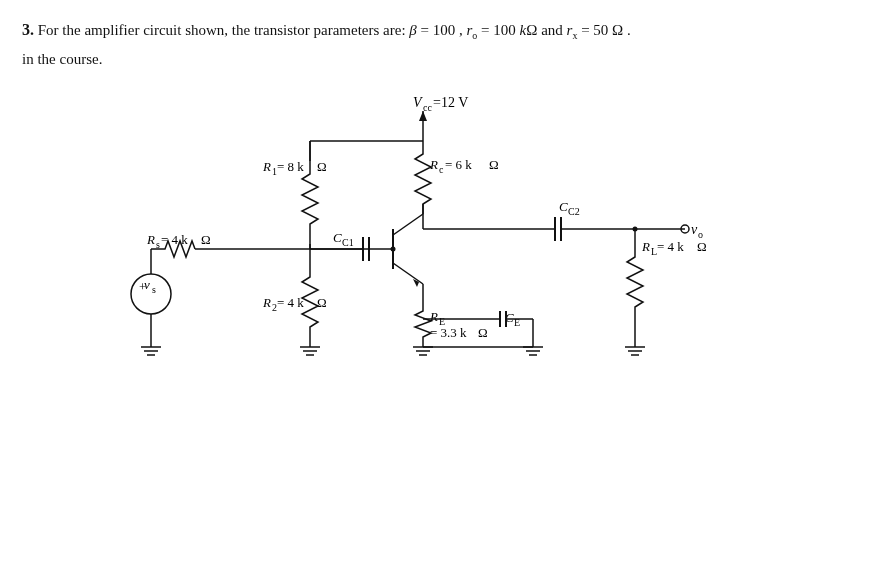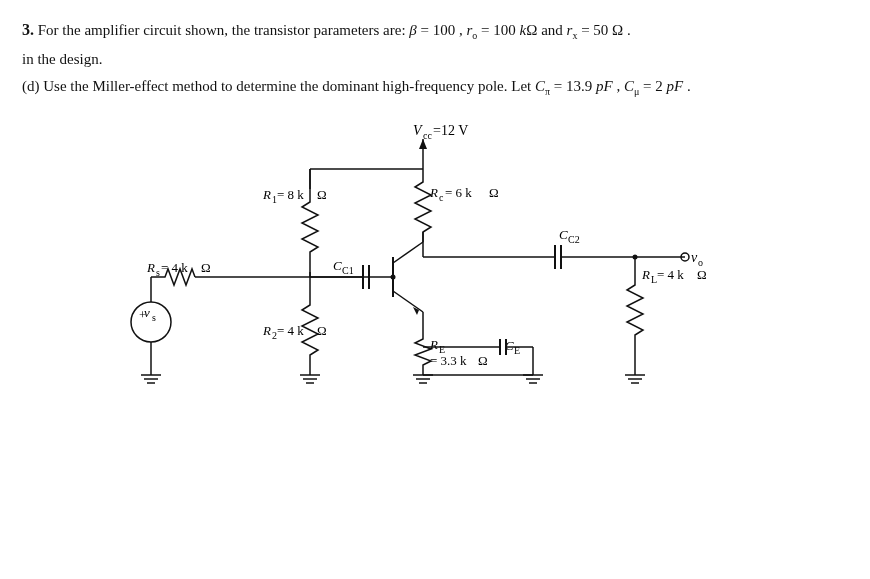"in the design." div.line { text: design -> course }
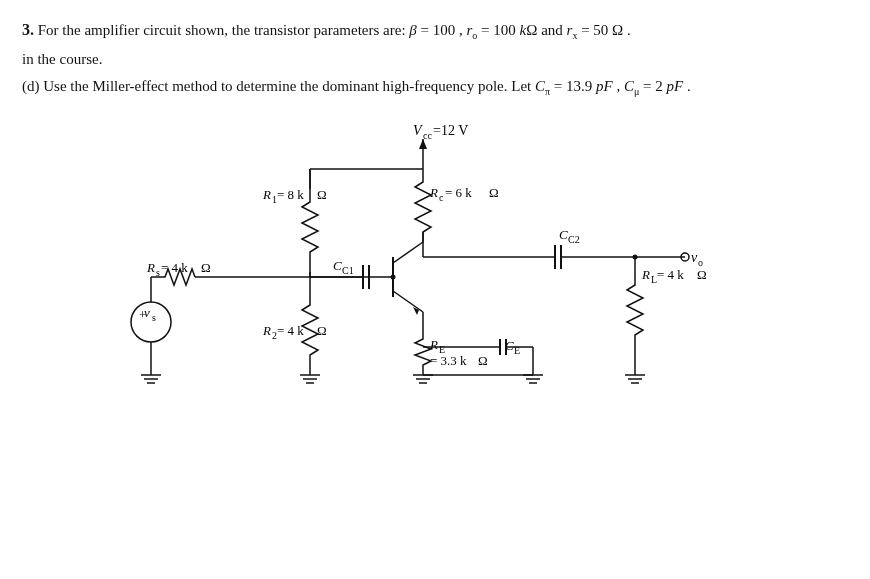"(d) Use the Miller-effect method" div.line { html: <div> (d) Use the Miller-effect method to determine the dominant high-frequency pole. Let <i>C</i><sub>π</sub> = 13.9 <i>pF</i> , <i>C</i><sub>μ</sub> = 2 <i>pF</i> . </div> -> none }
